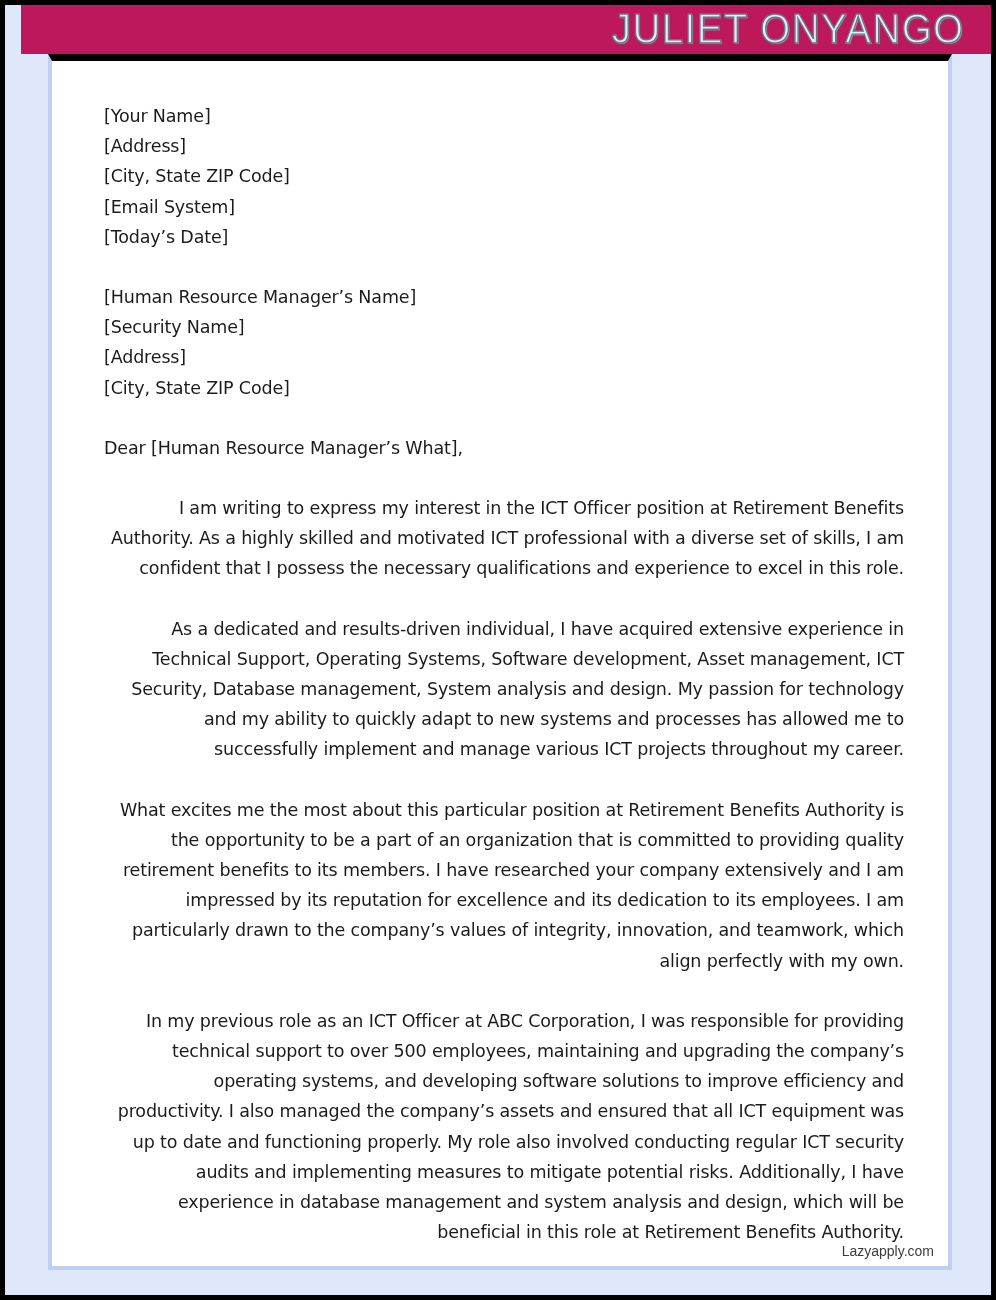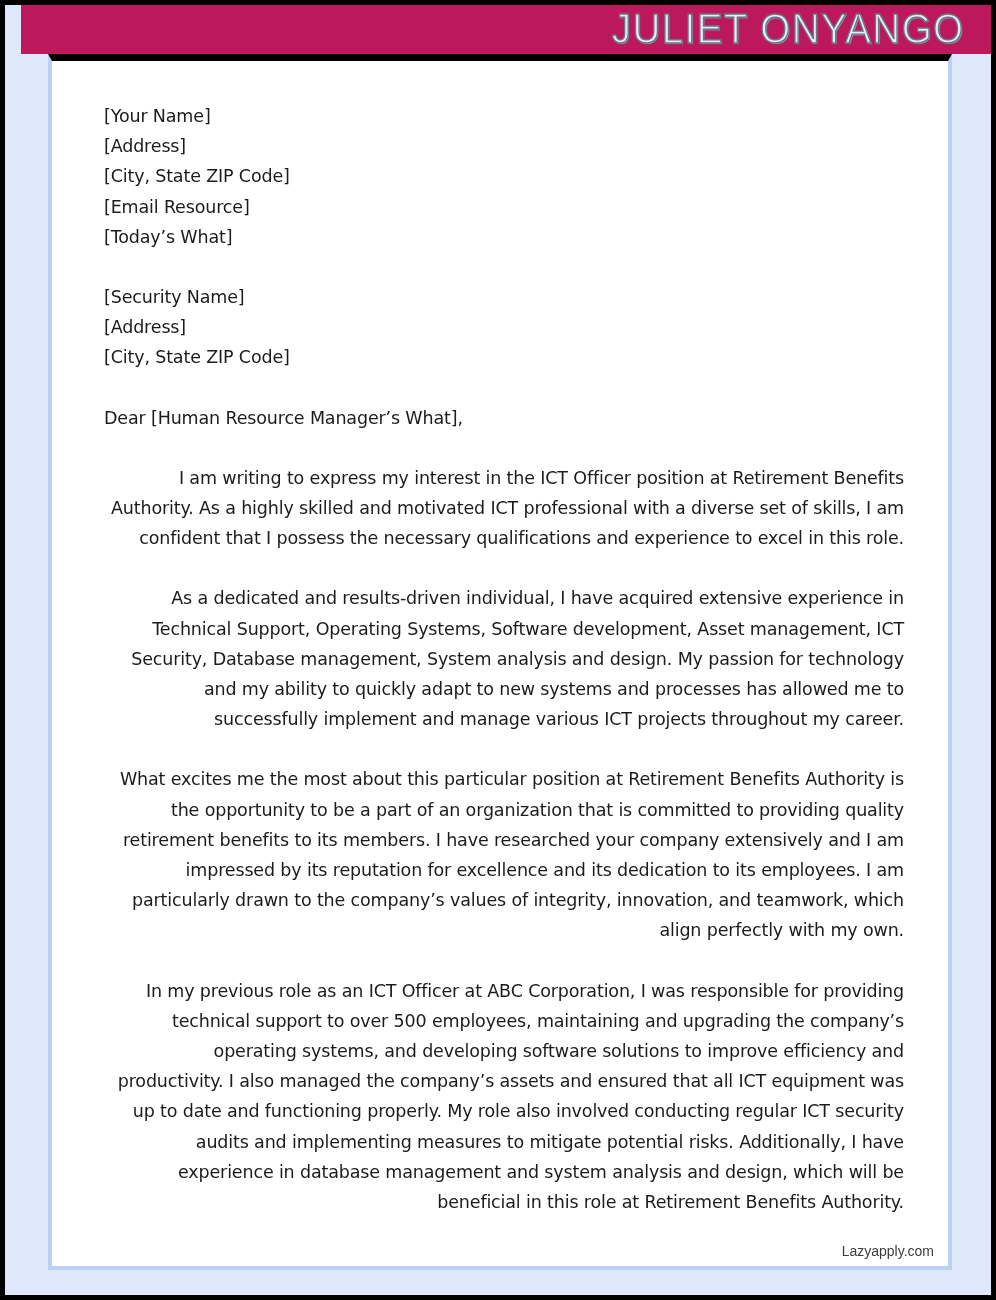"[Email Resource]" span.addr-line { text: Resource -> System }
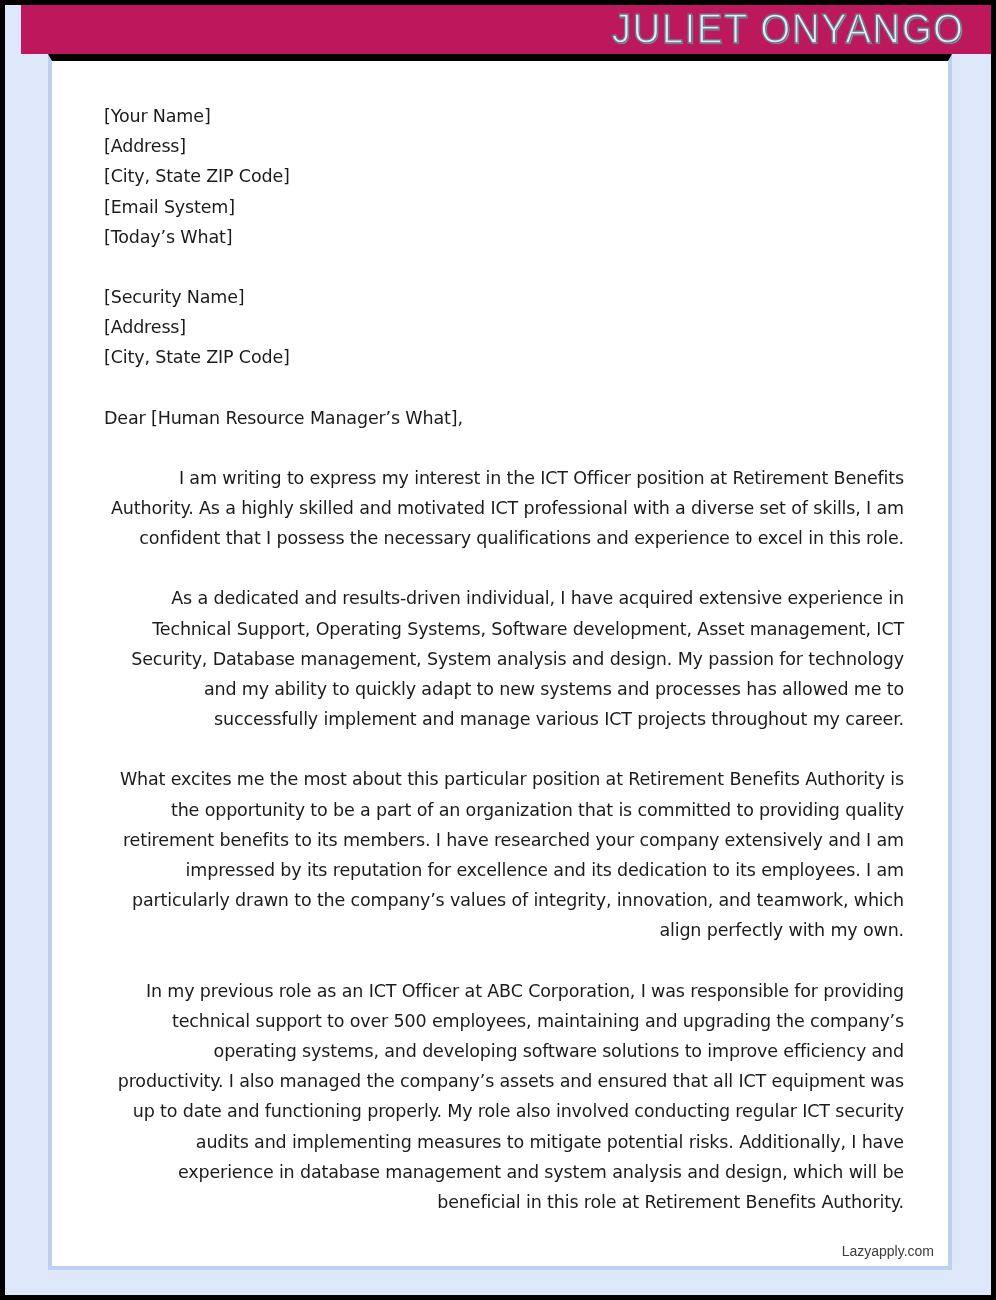"[Today’s What]" span.addr-line { text: What -> Date }
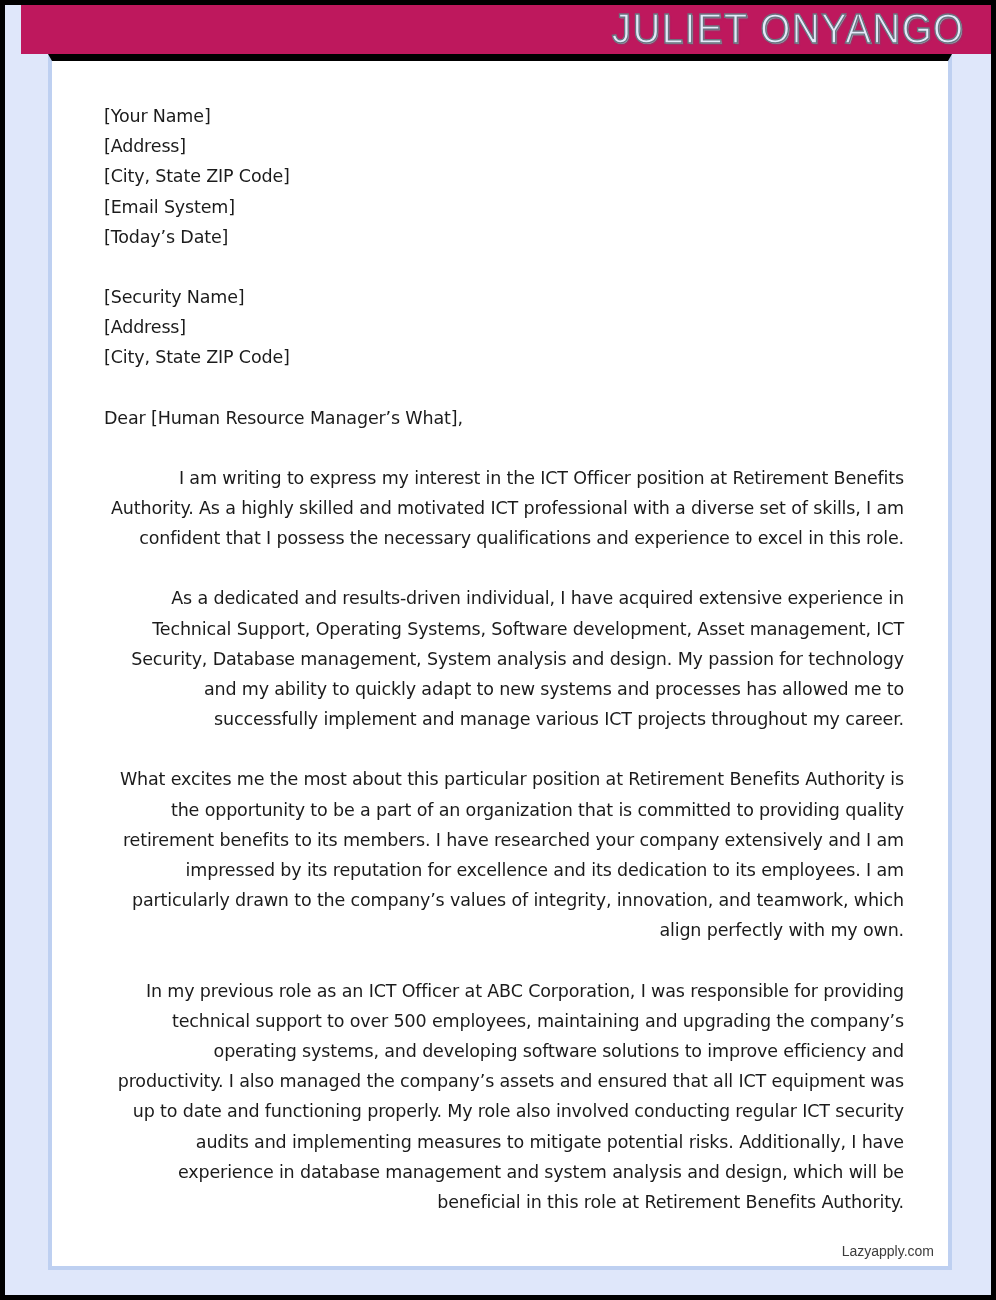"[Human Resource Manager’s Name]" span.addr-line { html: none -> <span>[Human Resource Manager’s Name]</span> }
